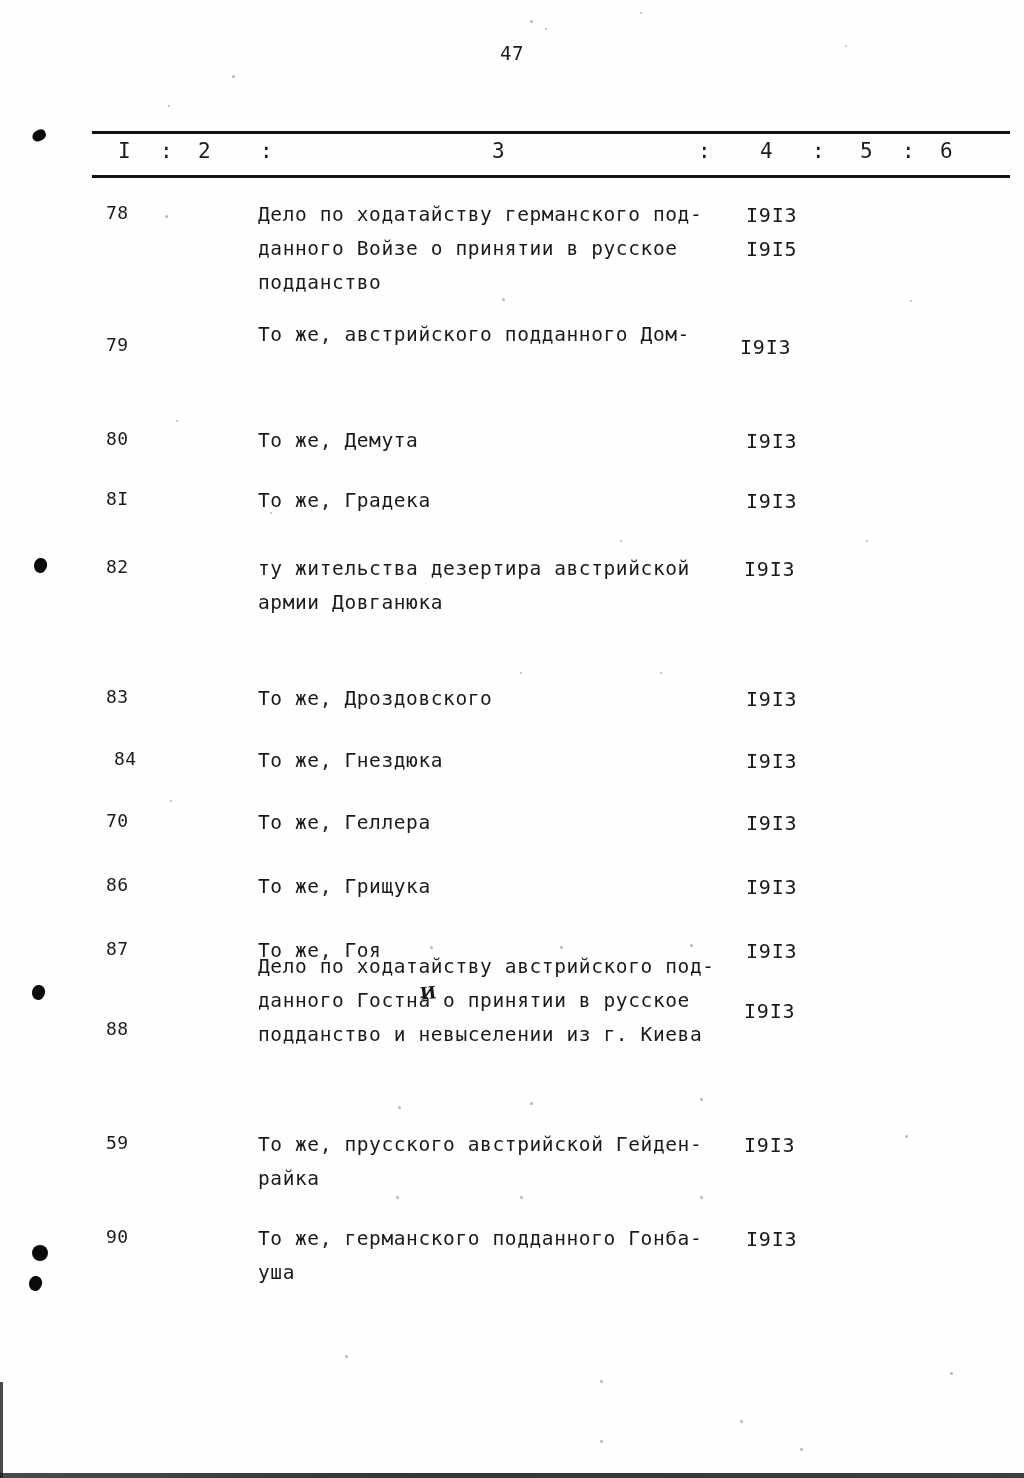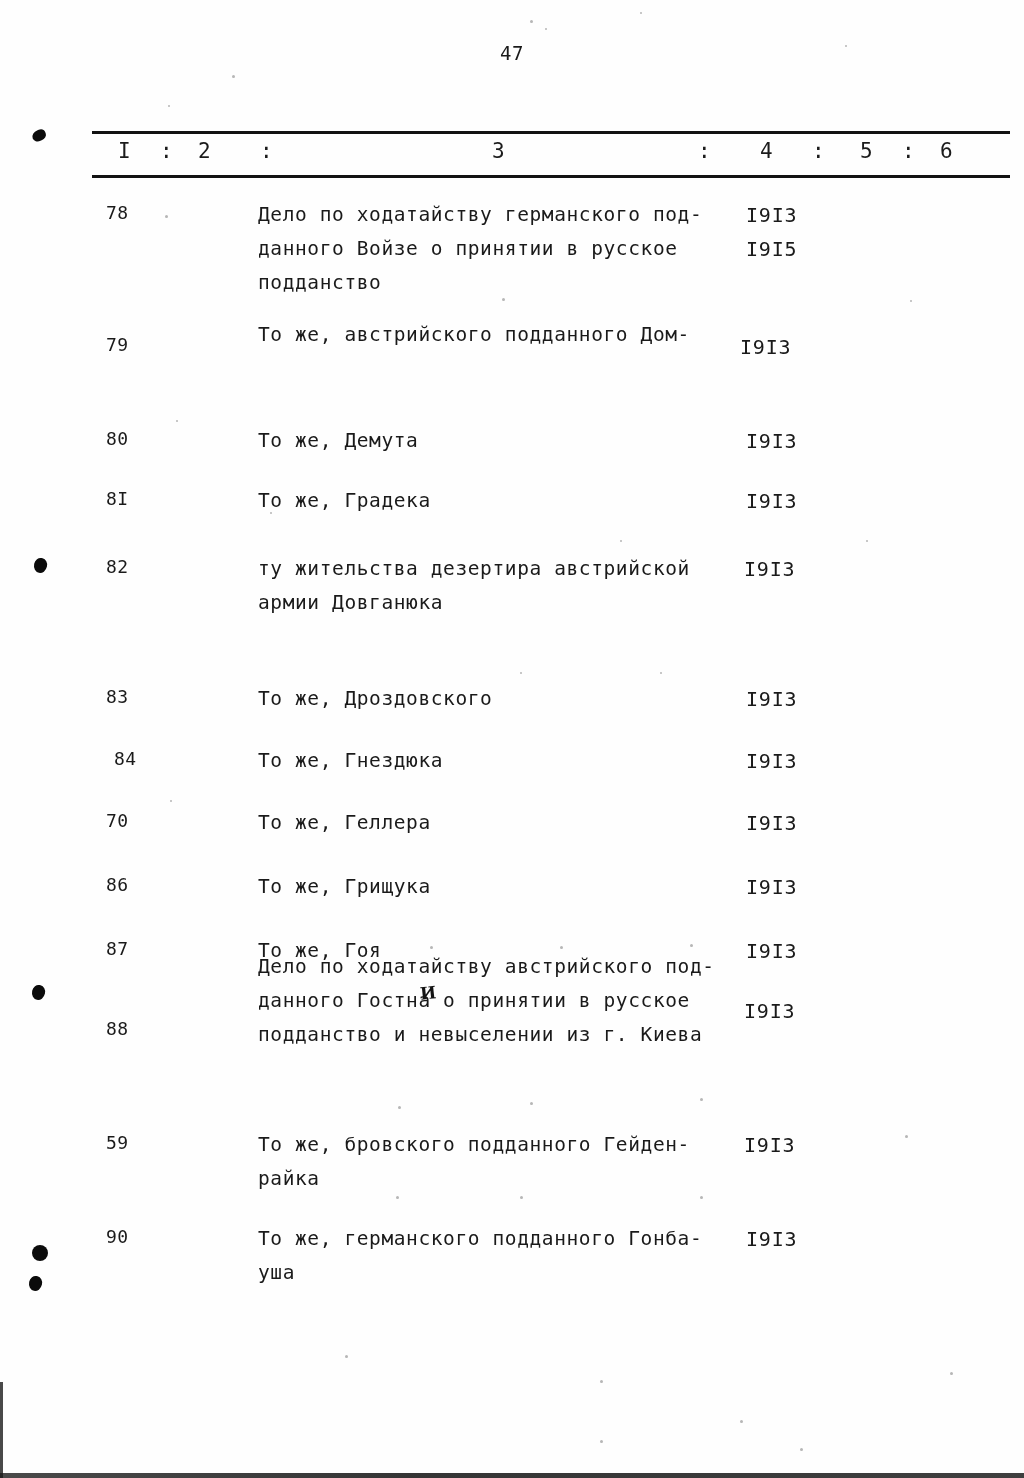"То же, бровского подданного Гейден-" span.ln { text: бровского подданного -> прусского австрийской }
